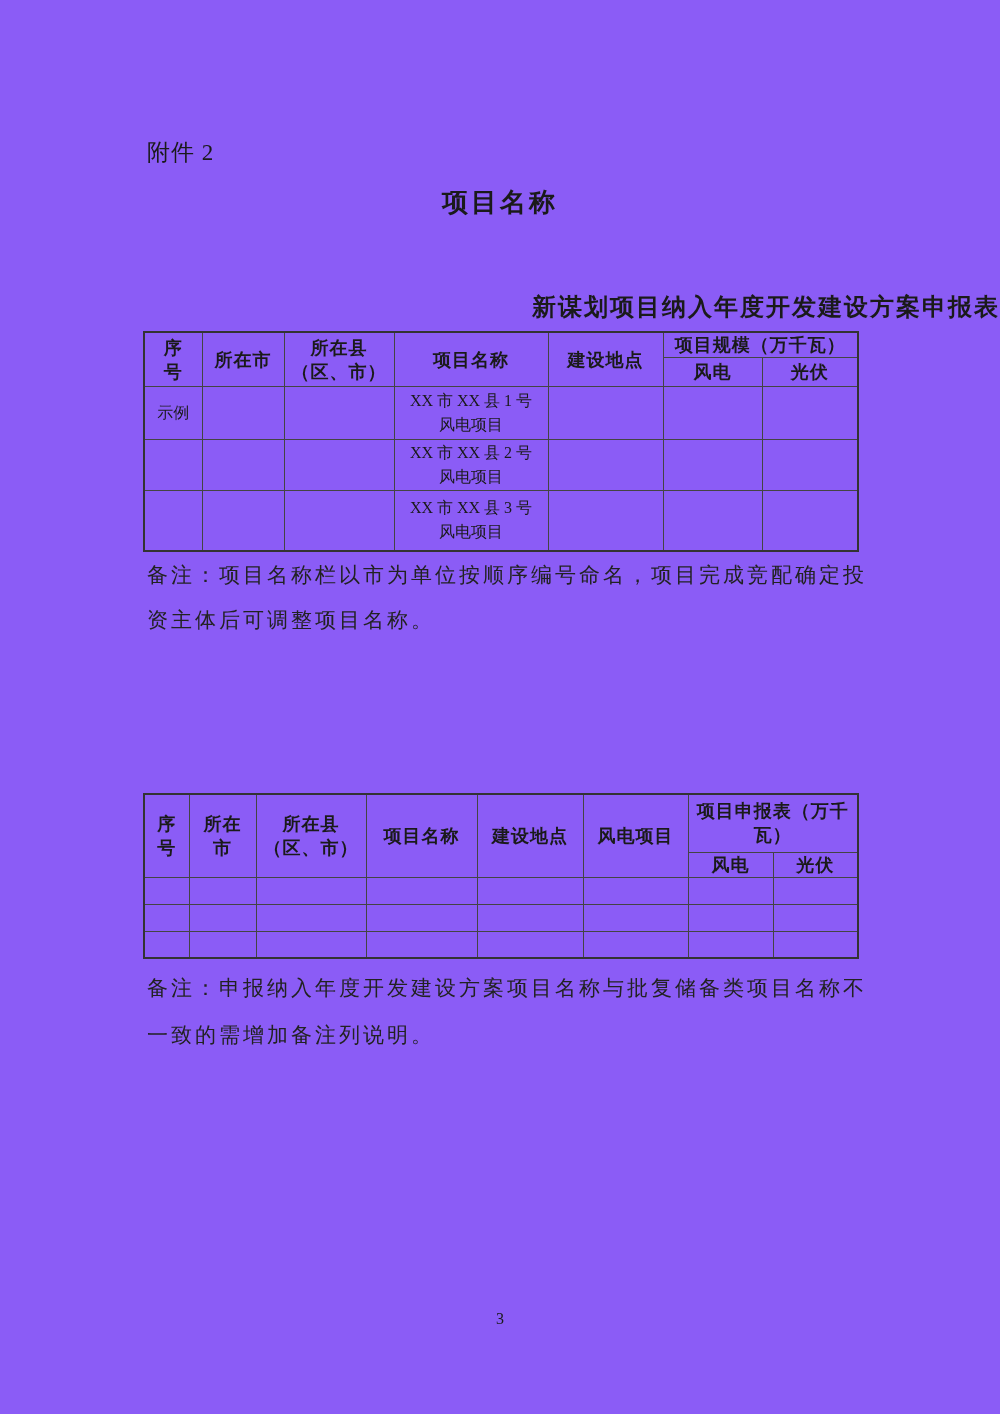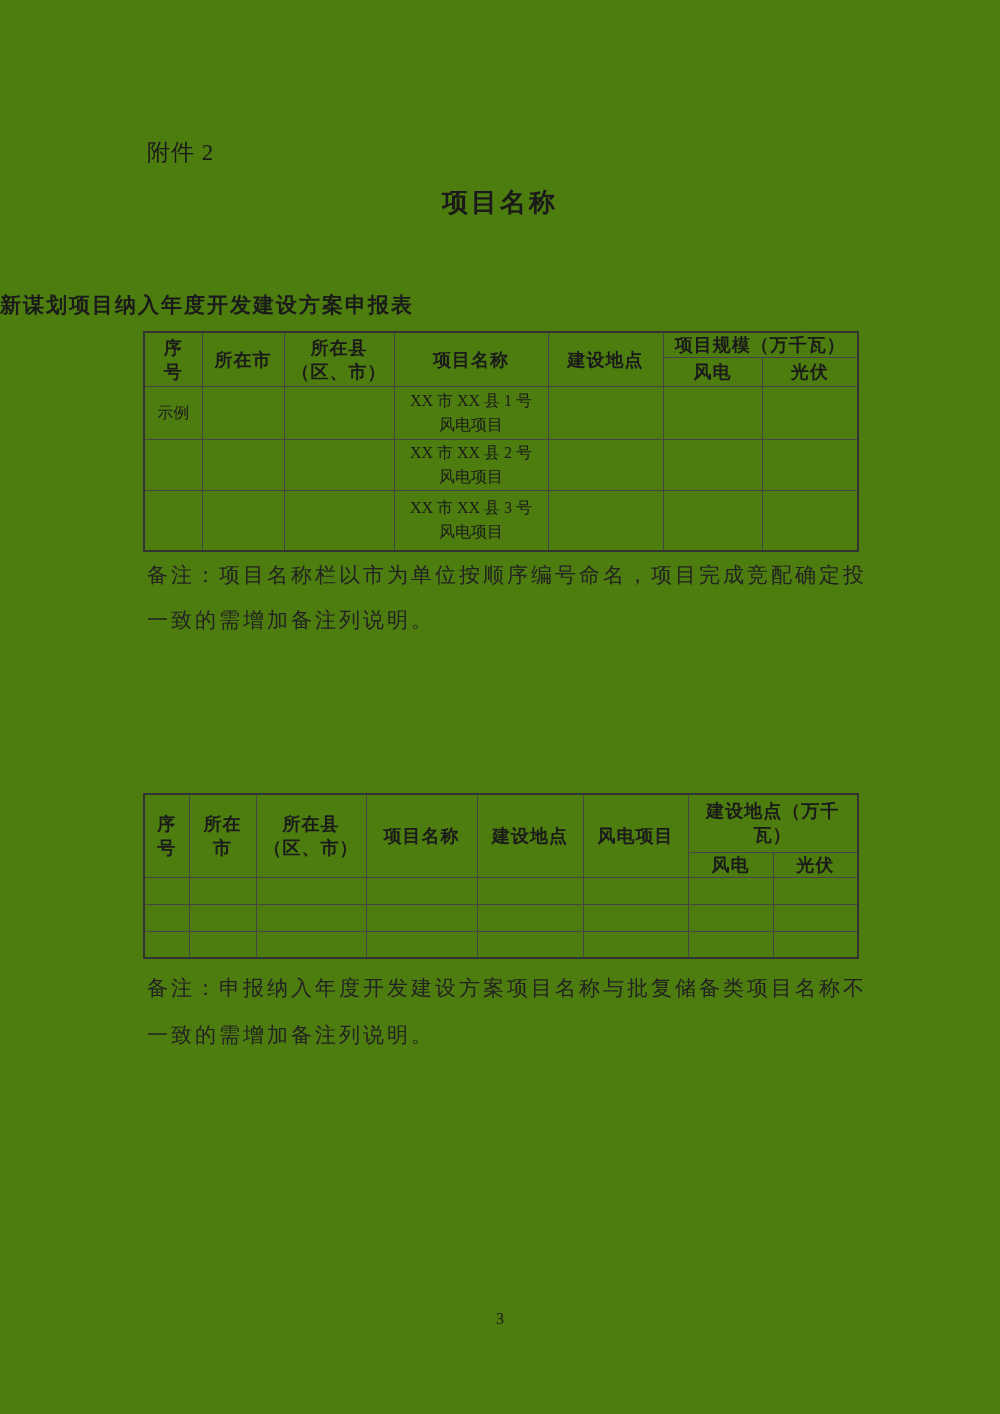"附件 2" .page { background: #4d7c0f -> #8b5cf6 }
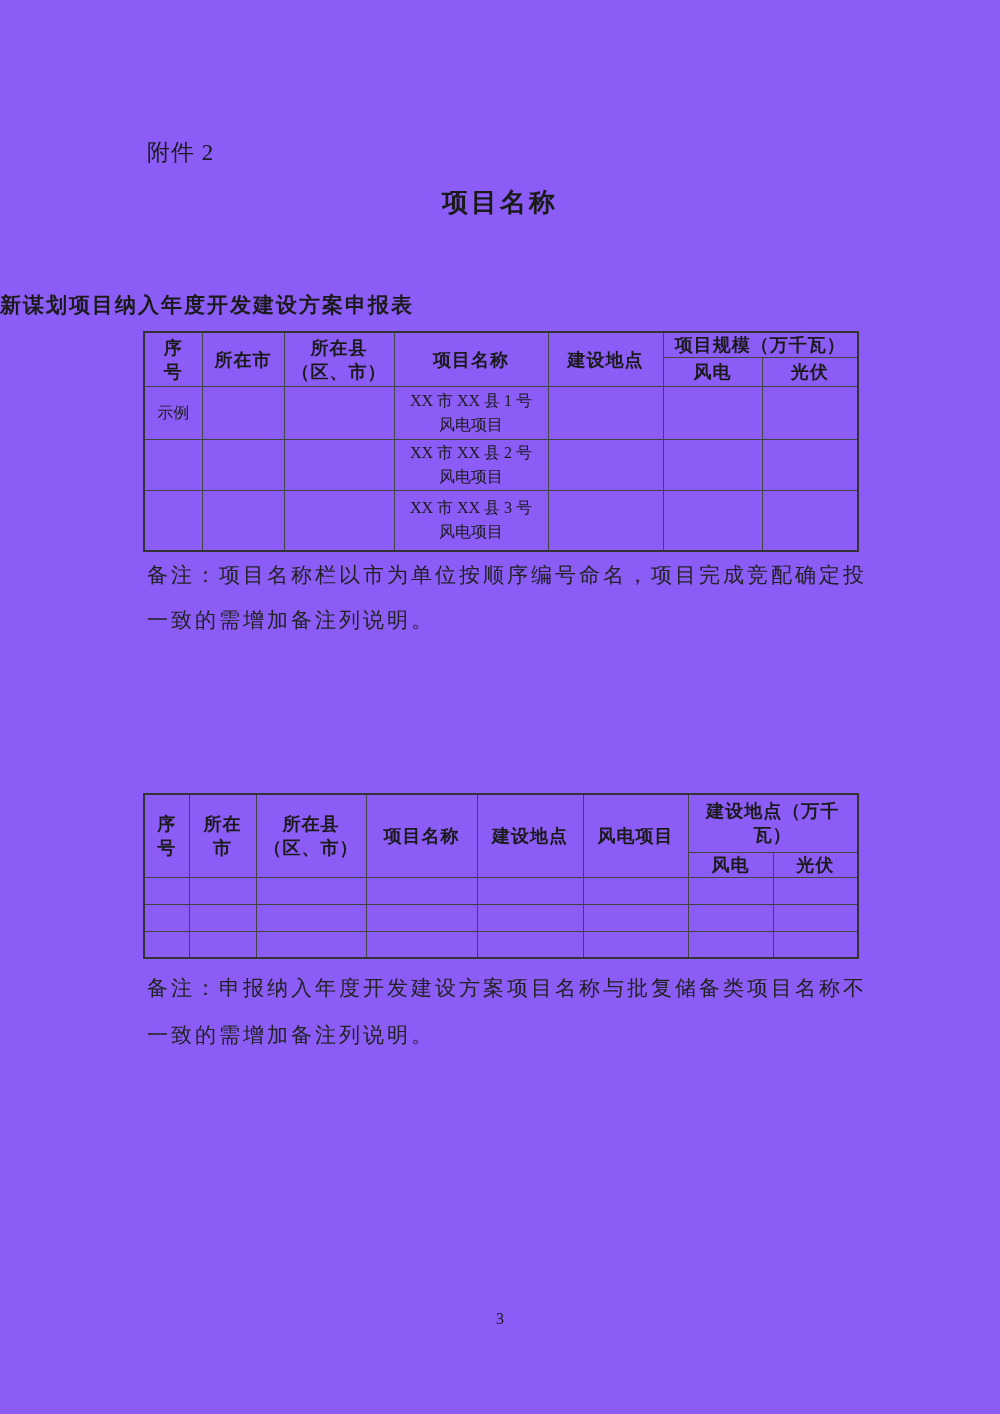"新谋划项目纳入年度开发建设方案申报表" .table-title { font-size: 21px -> 24px; text-align: left -> right }
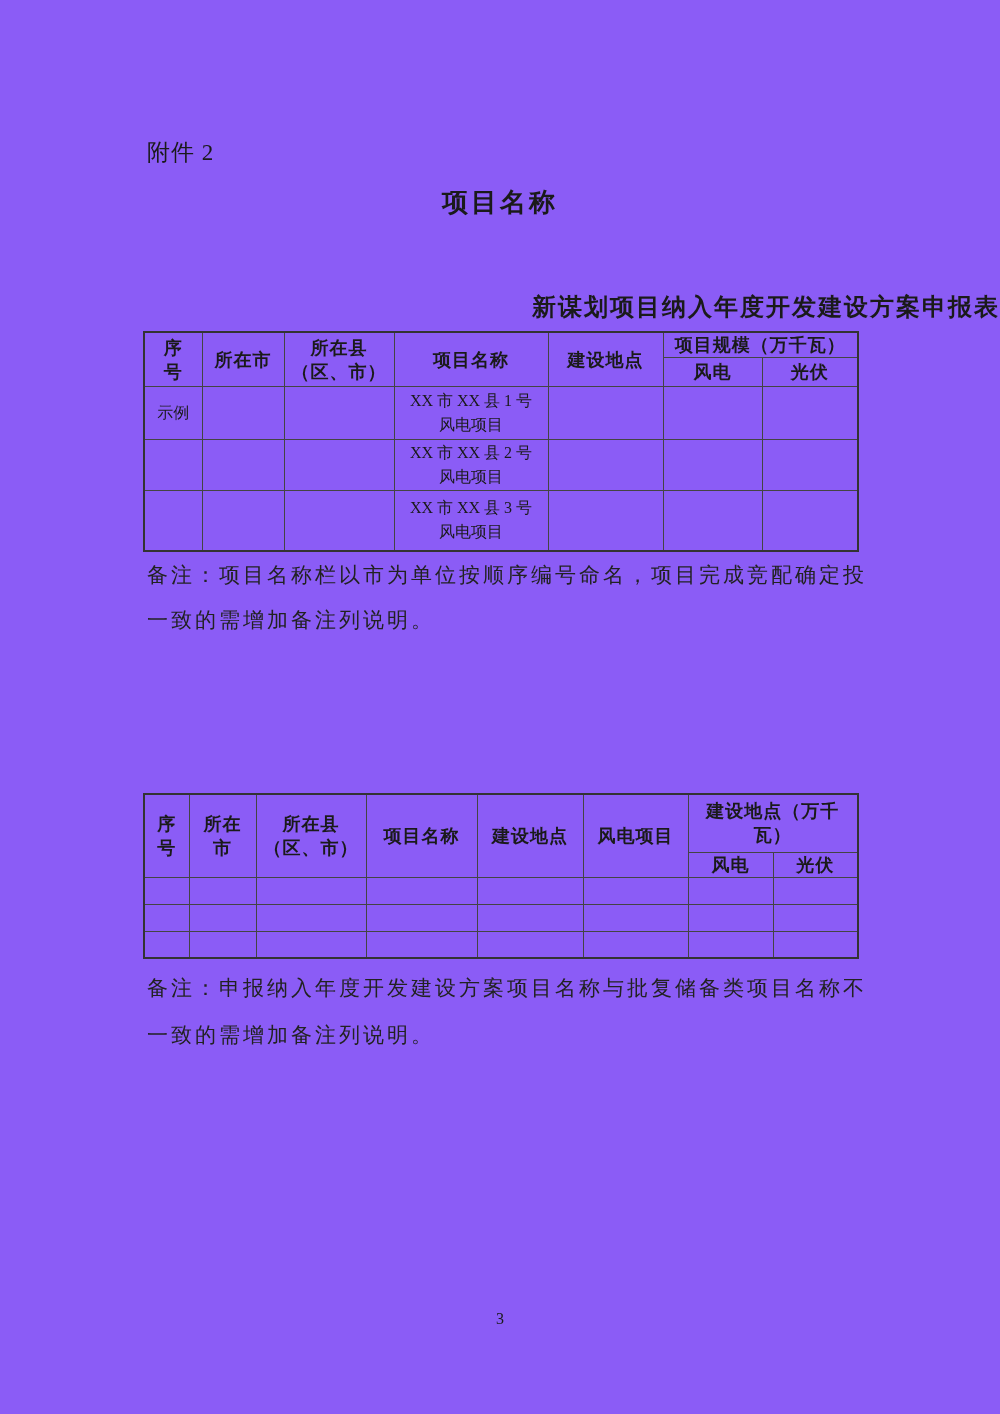"备注：项目名称栏以市为单位按顺序编号命名，项目完成竞配确定投" div.note { text: 一致的需增加备注列说明 -> 资主体后可调整项目名称 }
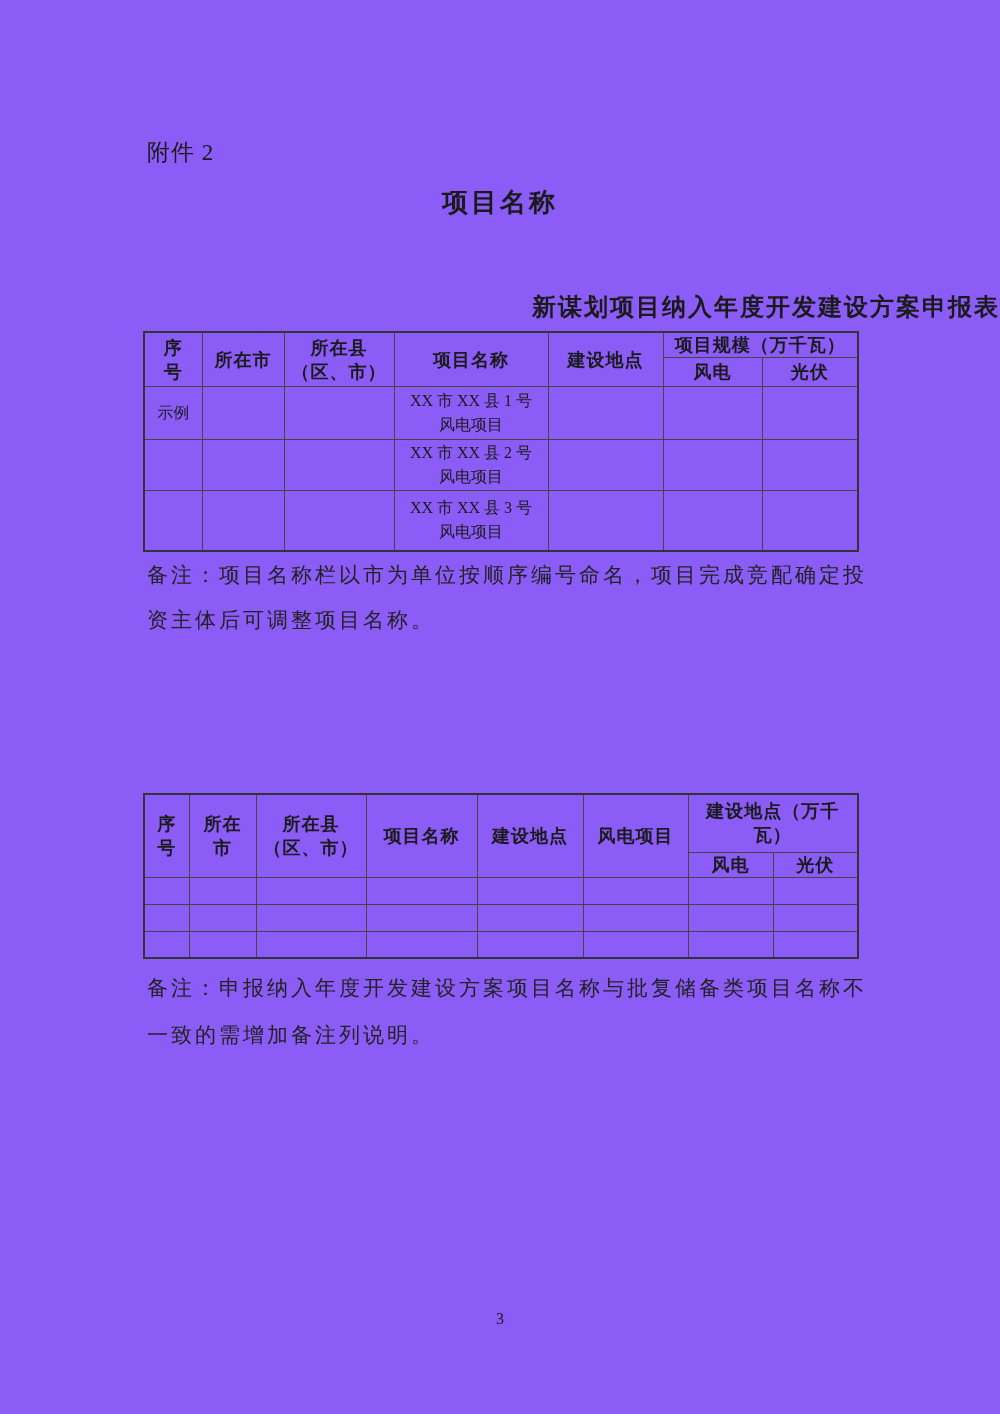"建设地点（万千" th { text: 建设地点 -> 项目申报表 }
